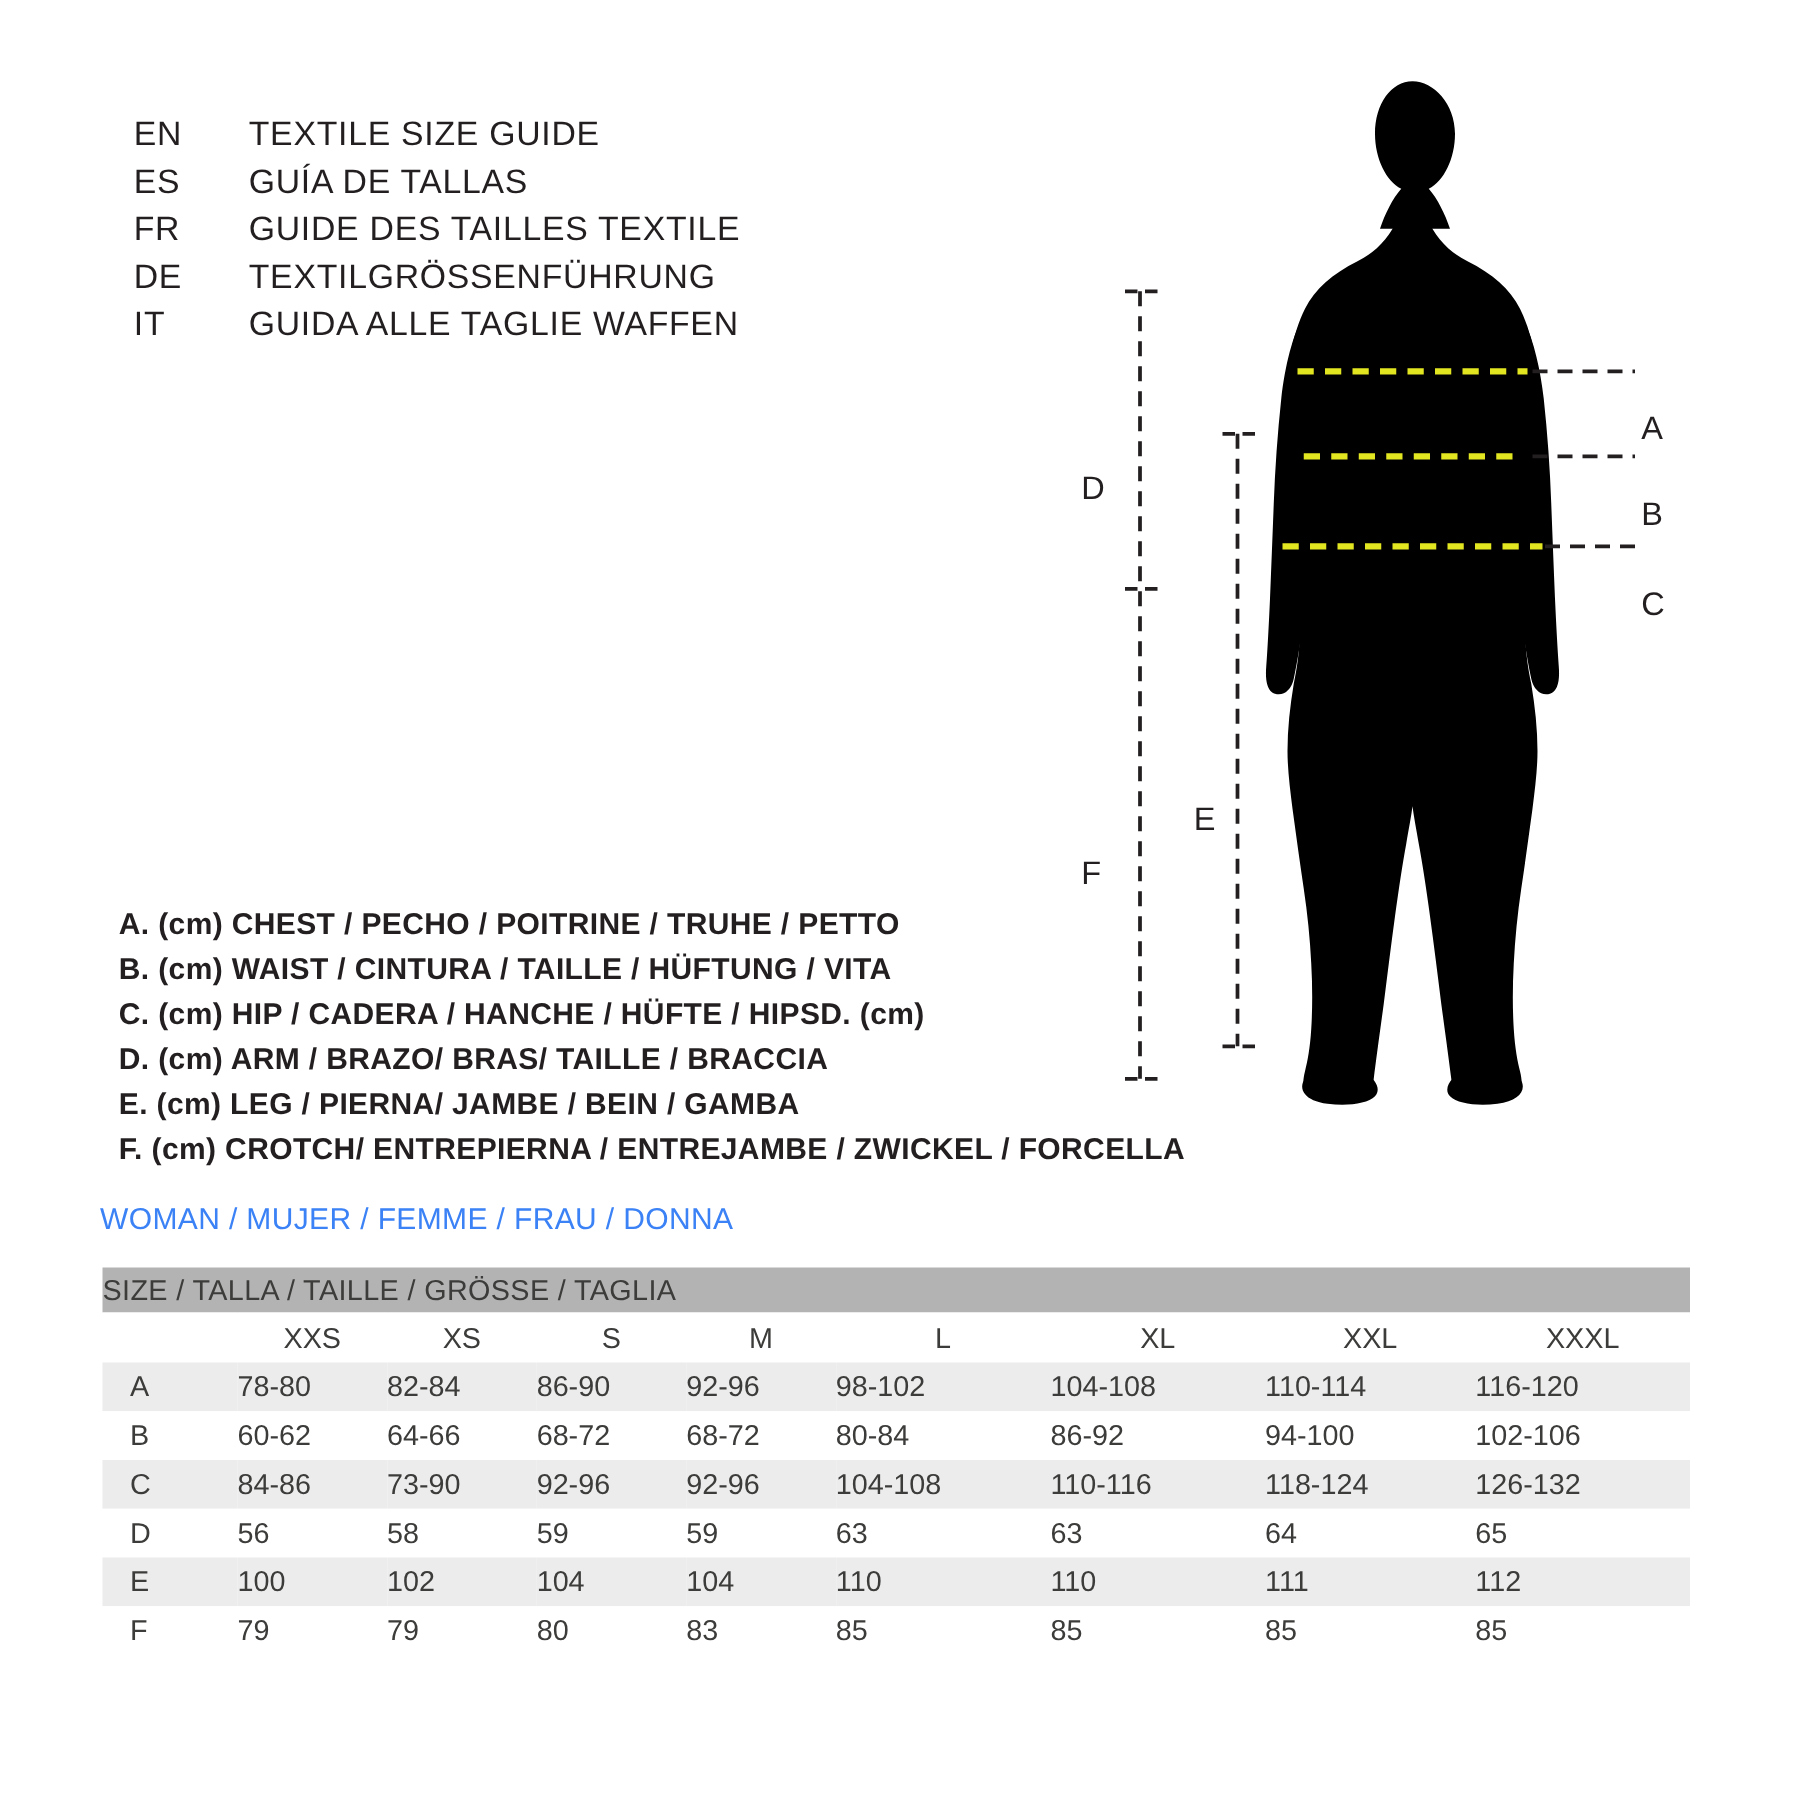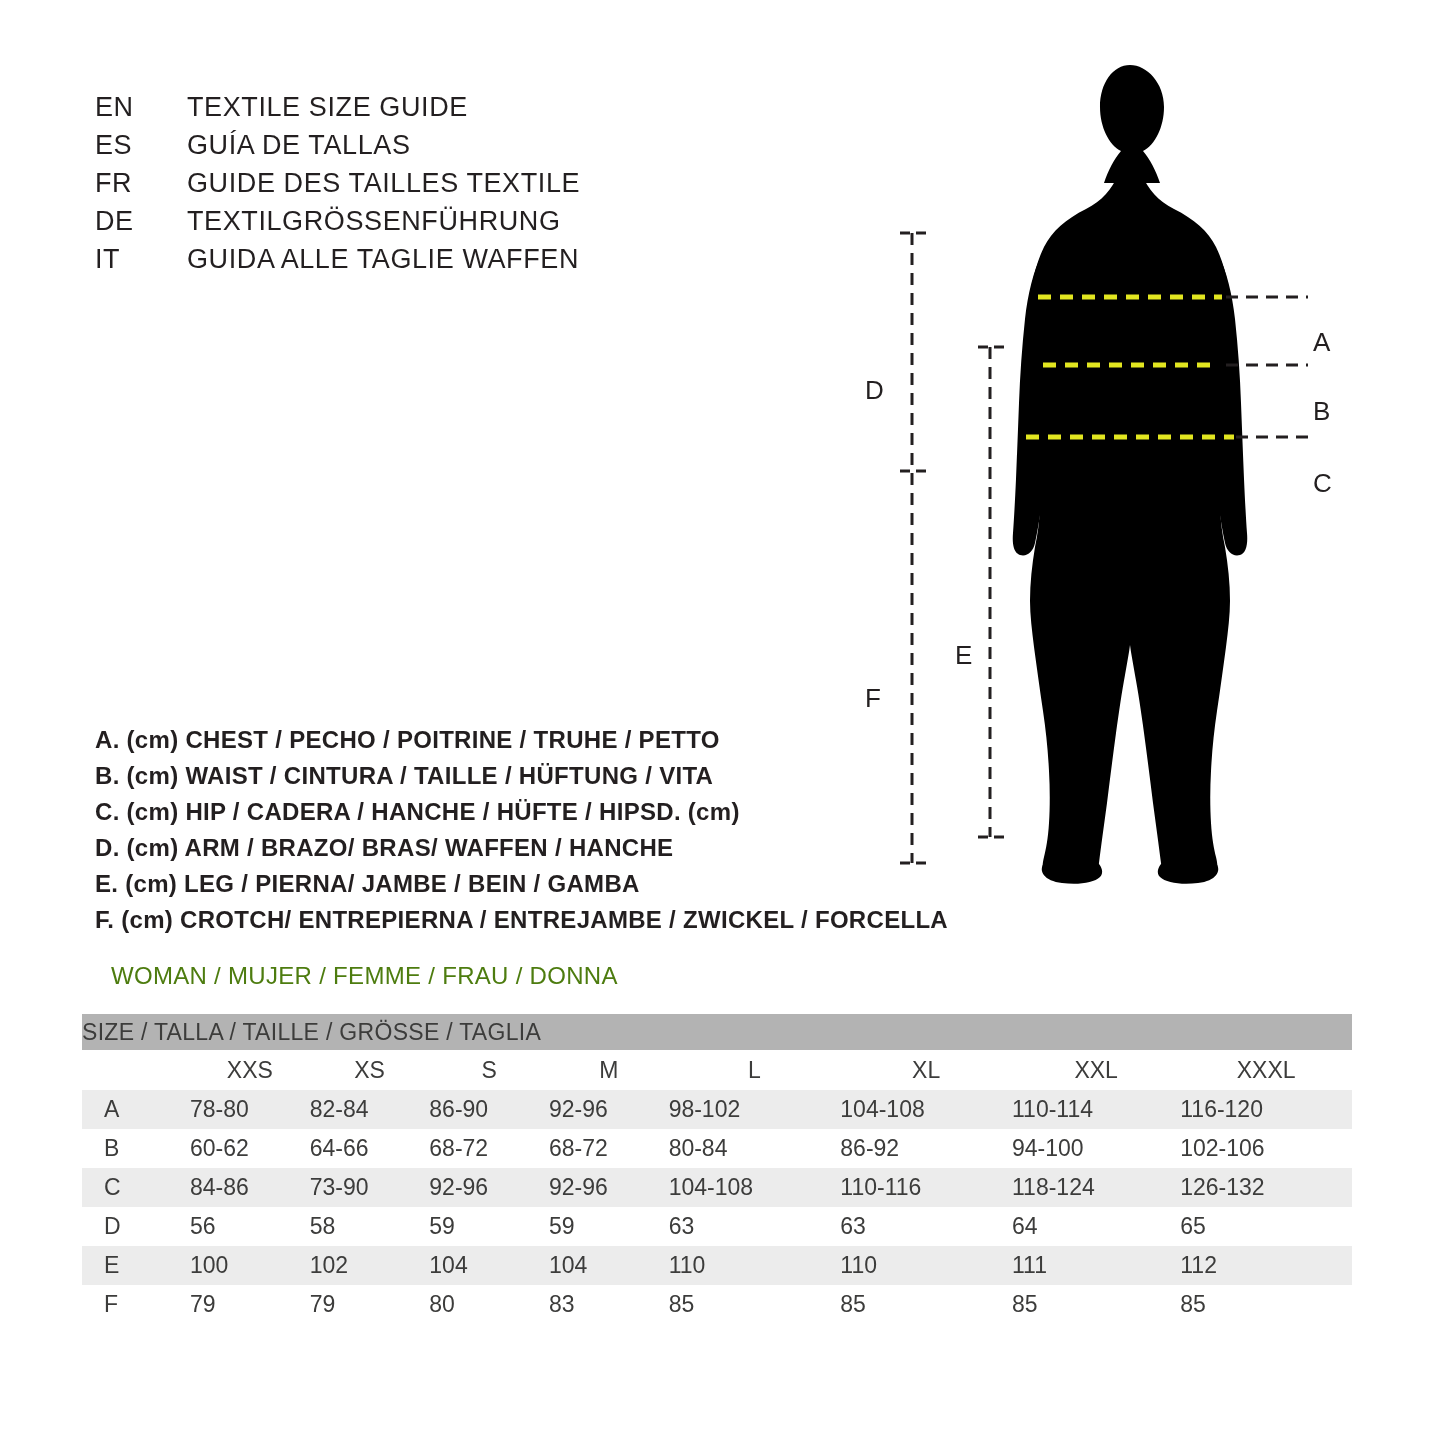"EN" .lang-block { left: 95px -> 107px }
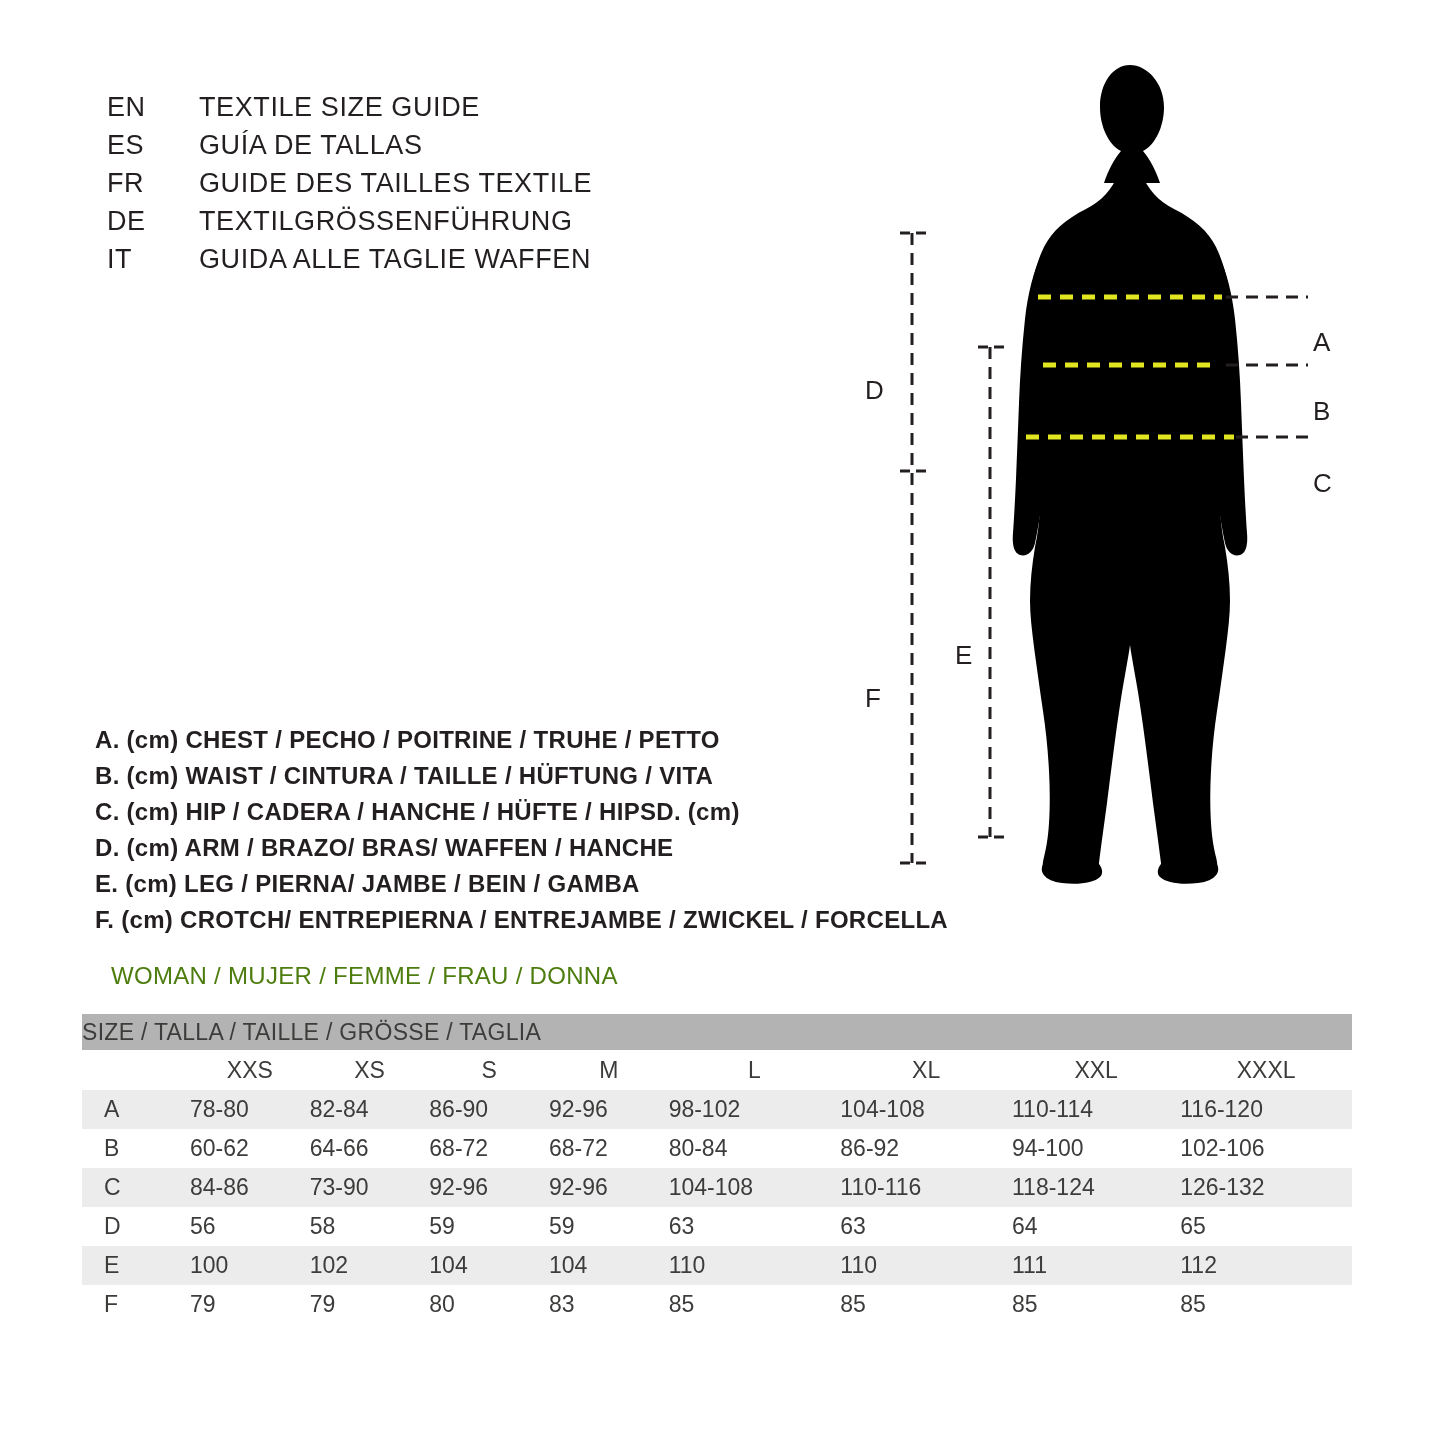"D. (cm) ARM / BRAZO/" div.legend-row { text: WAFFEN / HANCHE -> TAILLE / BRACCIA }
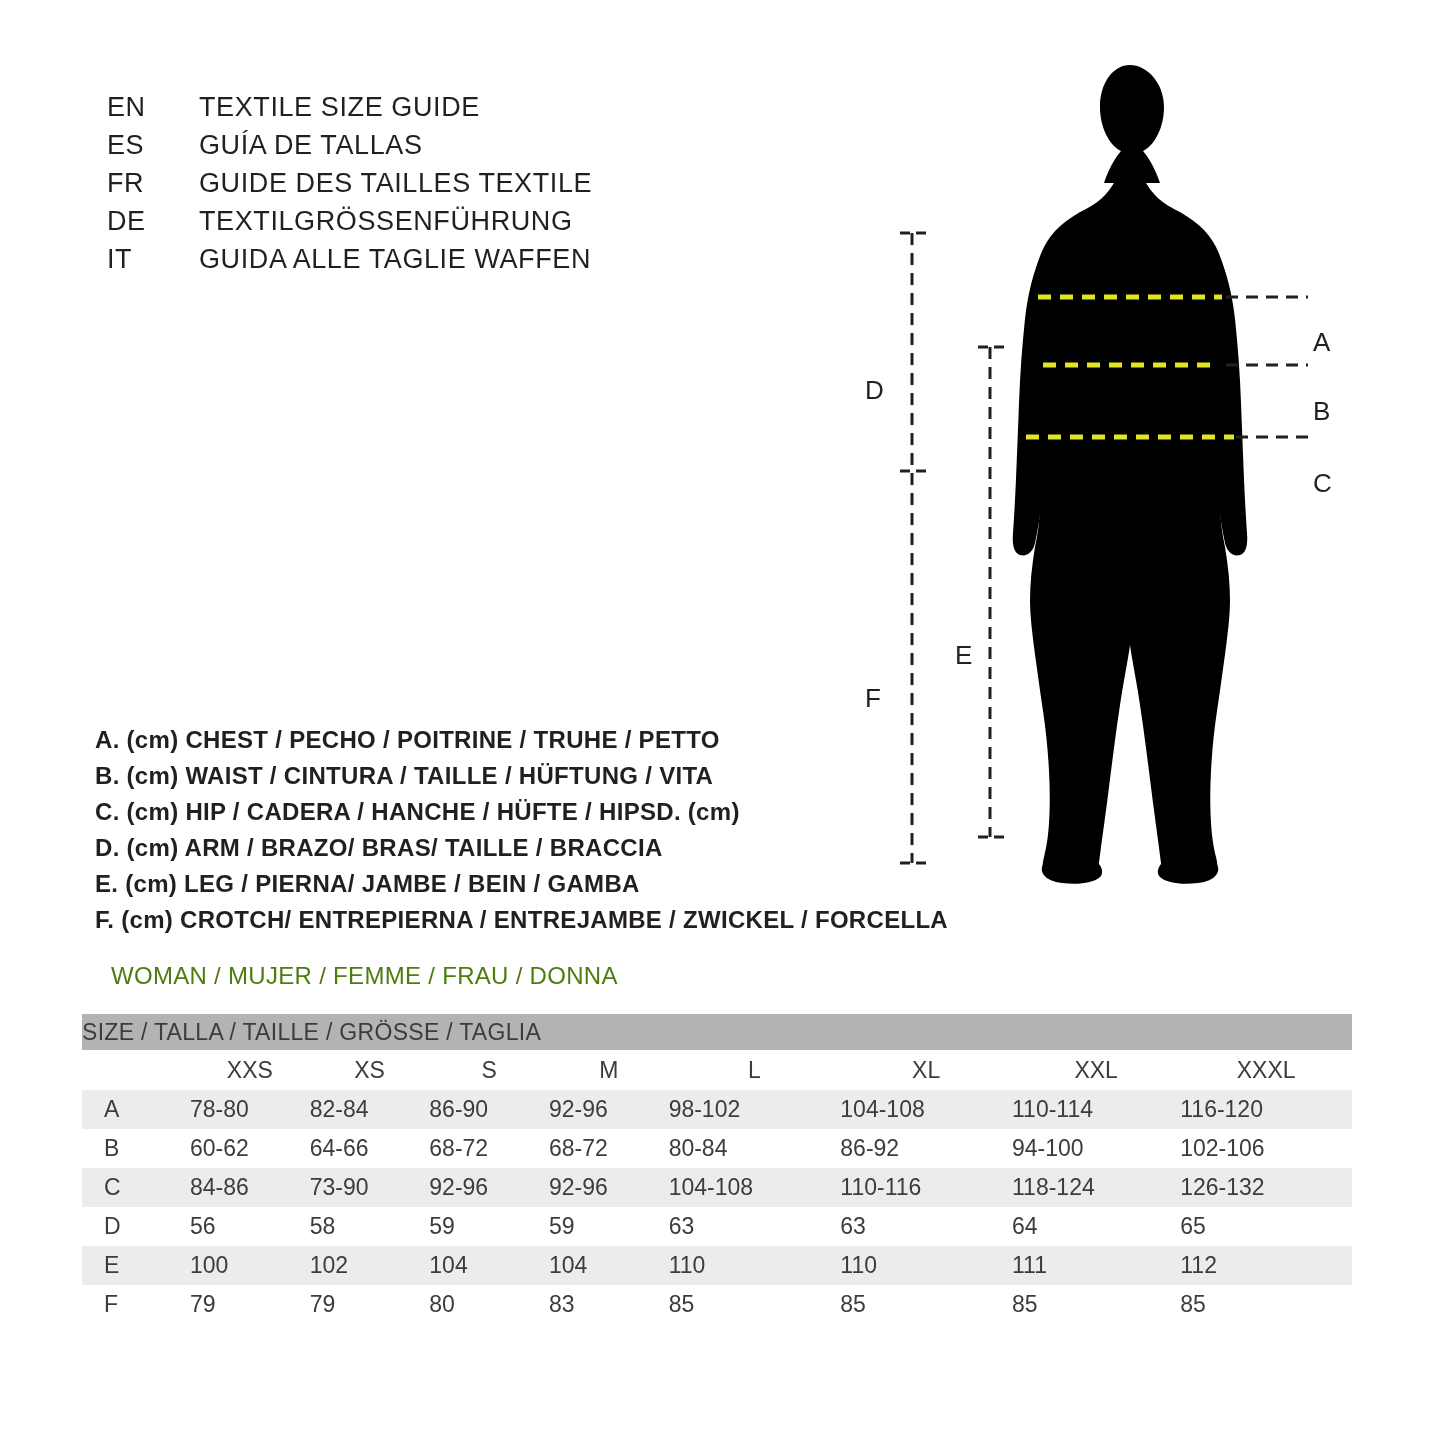"WOMAN / MUJER / FEMME" .group-label { color: #4d7c0f -> #3b82f6; left: 111px -> 80px }
